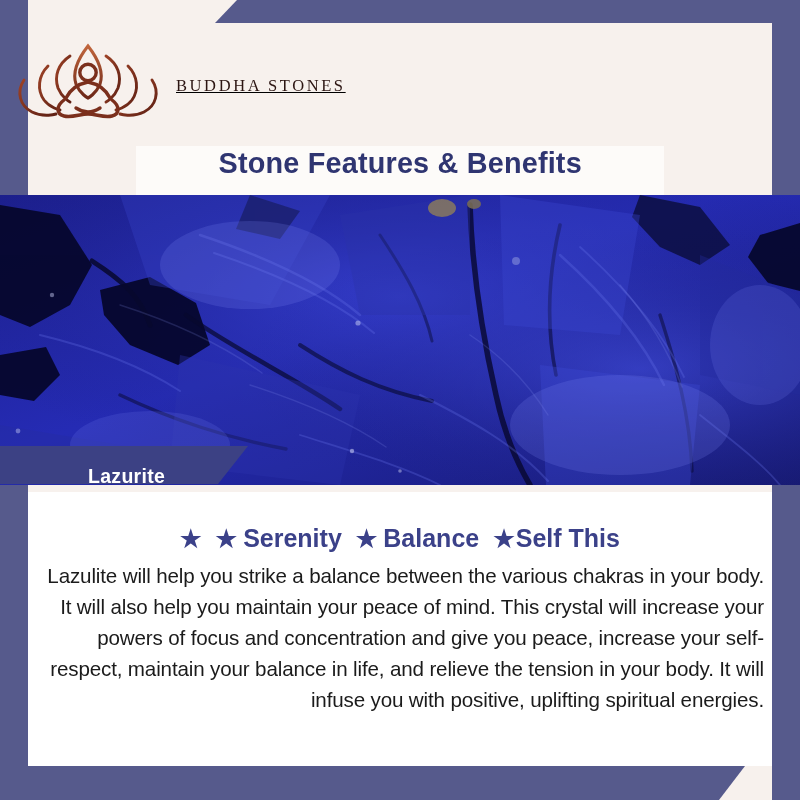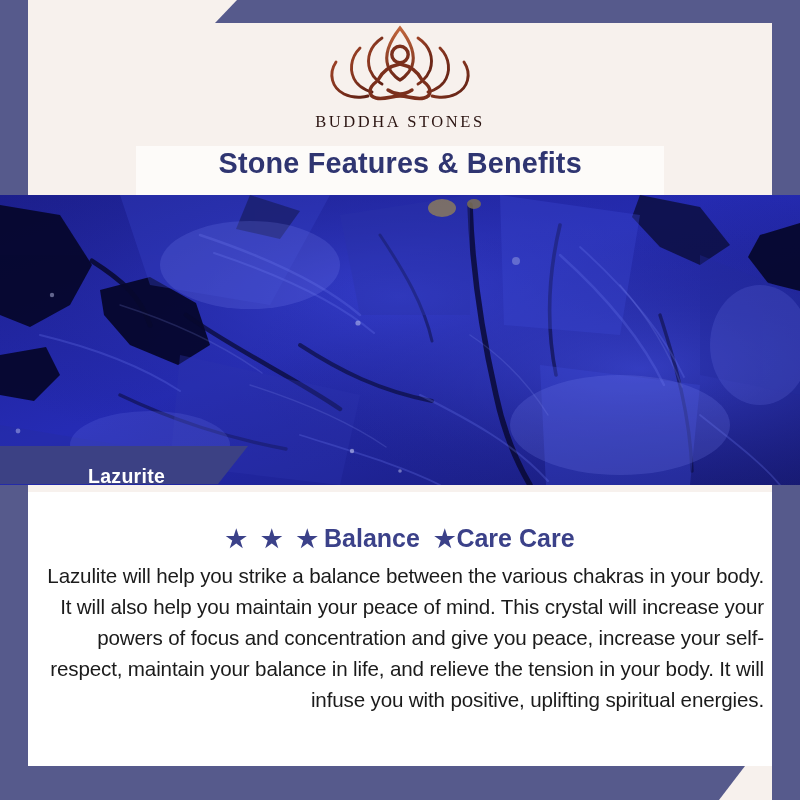"BUDDHA STONES" .logo-block { flex-direction: column -> row; text-decoration: none -> underline }
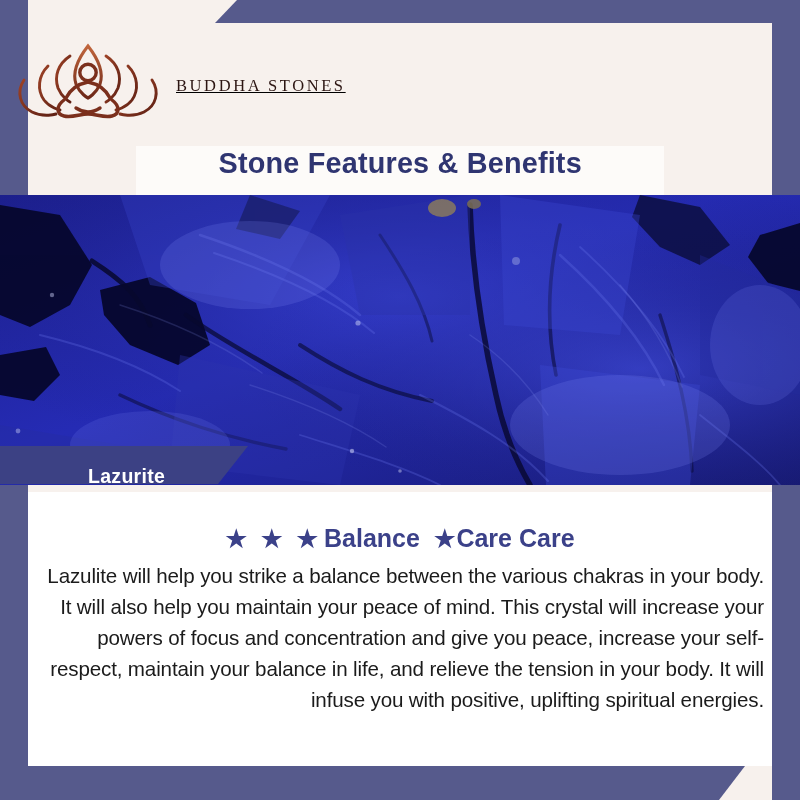"Serenity" span { html: none -> <span>Serenity</span> }
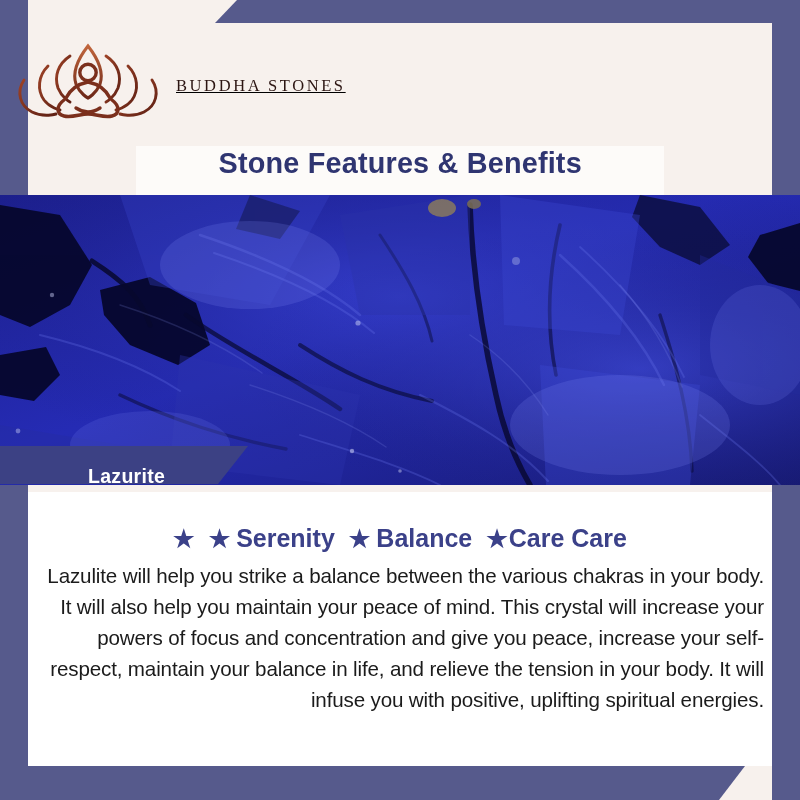"Care Care" span { text: Care Care -> Self This }
